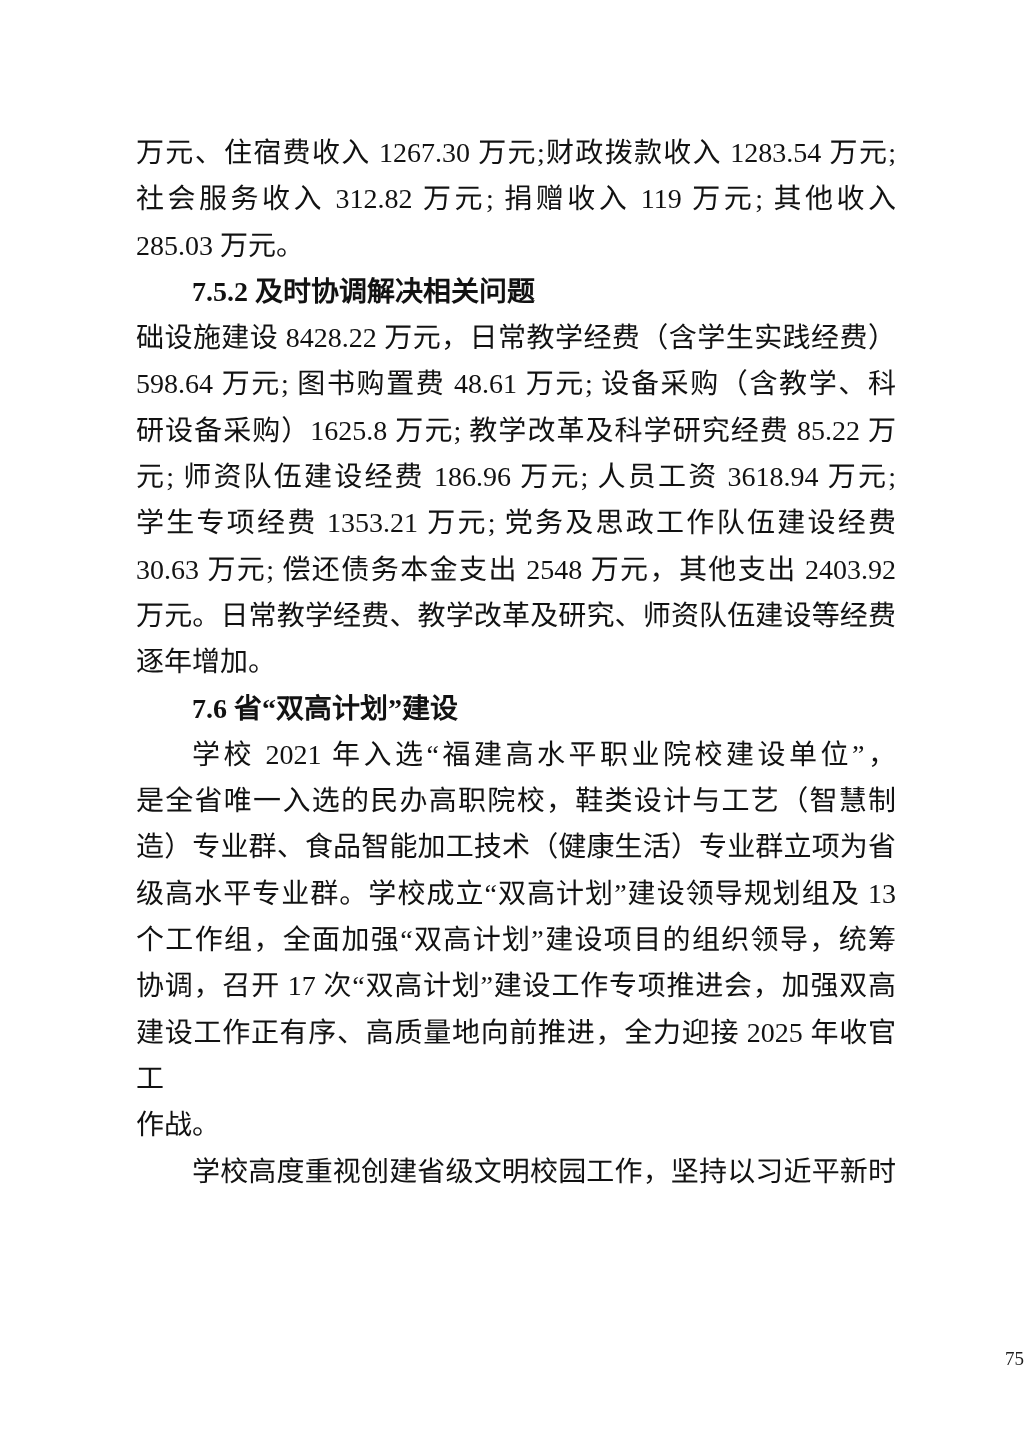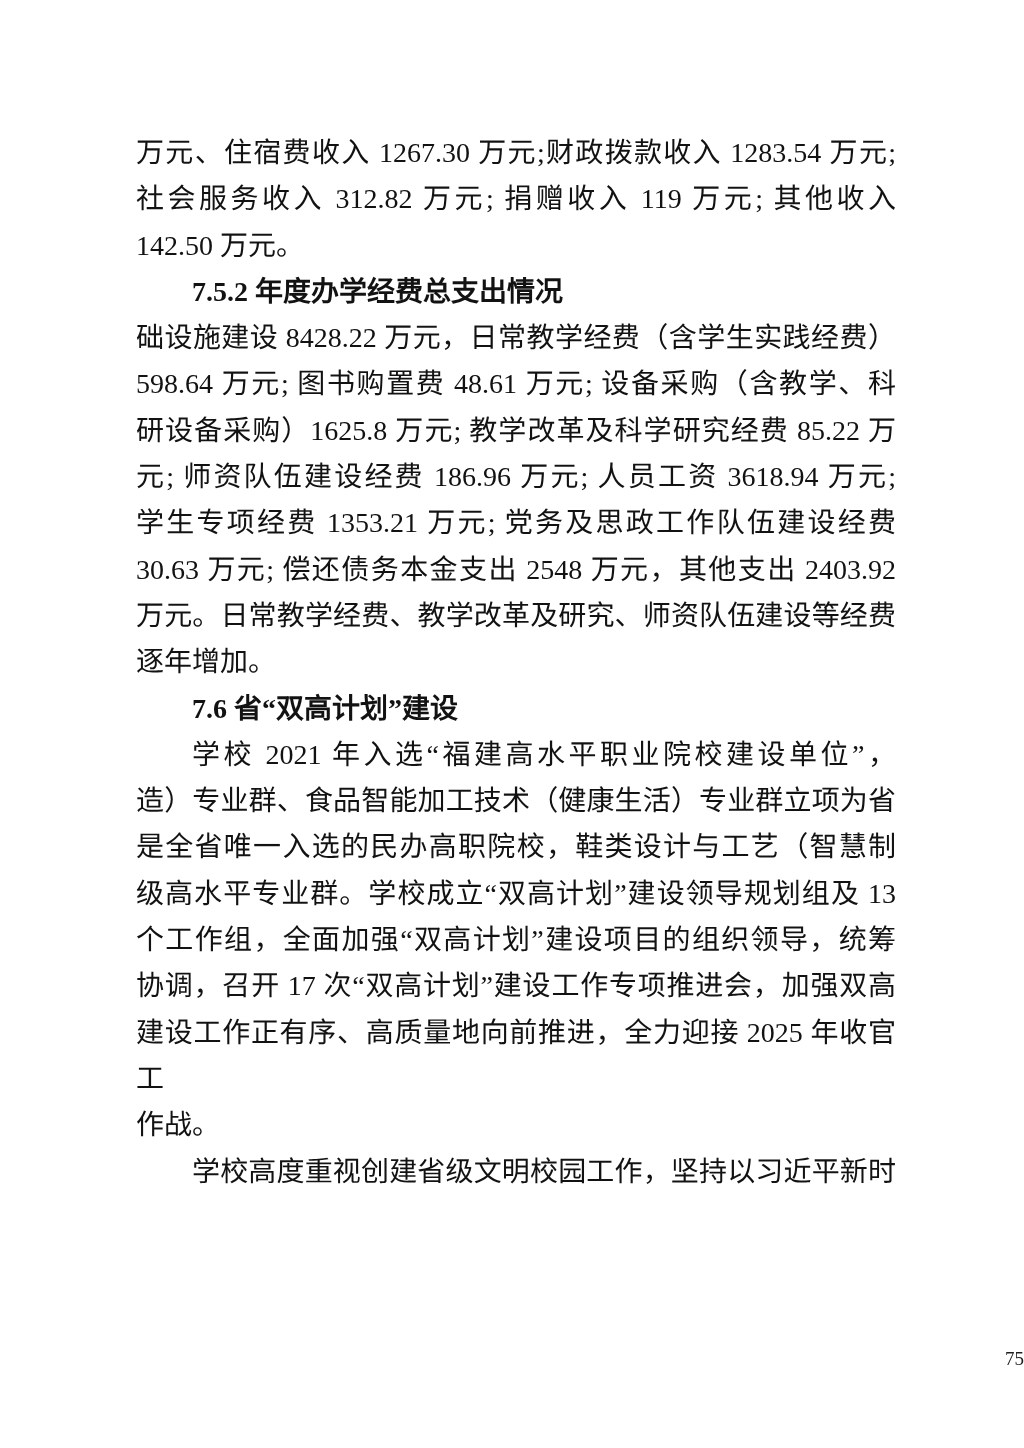"142.50 万元。" div.line { text: 142.50 -> 285.03 }
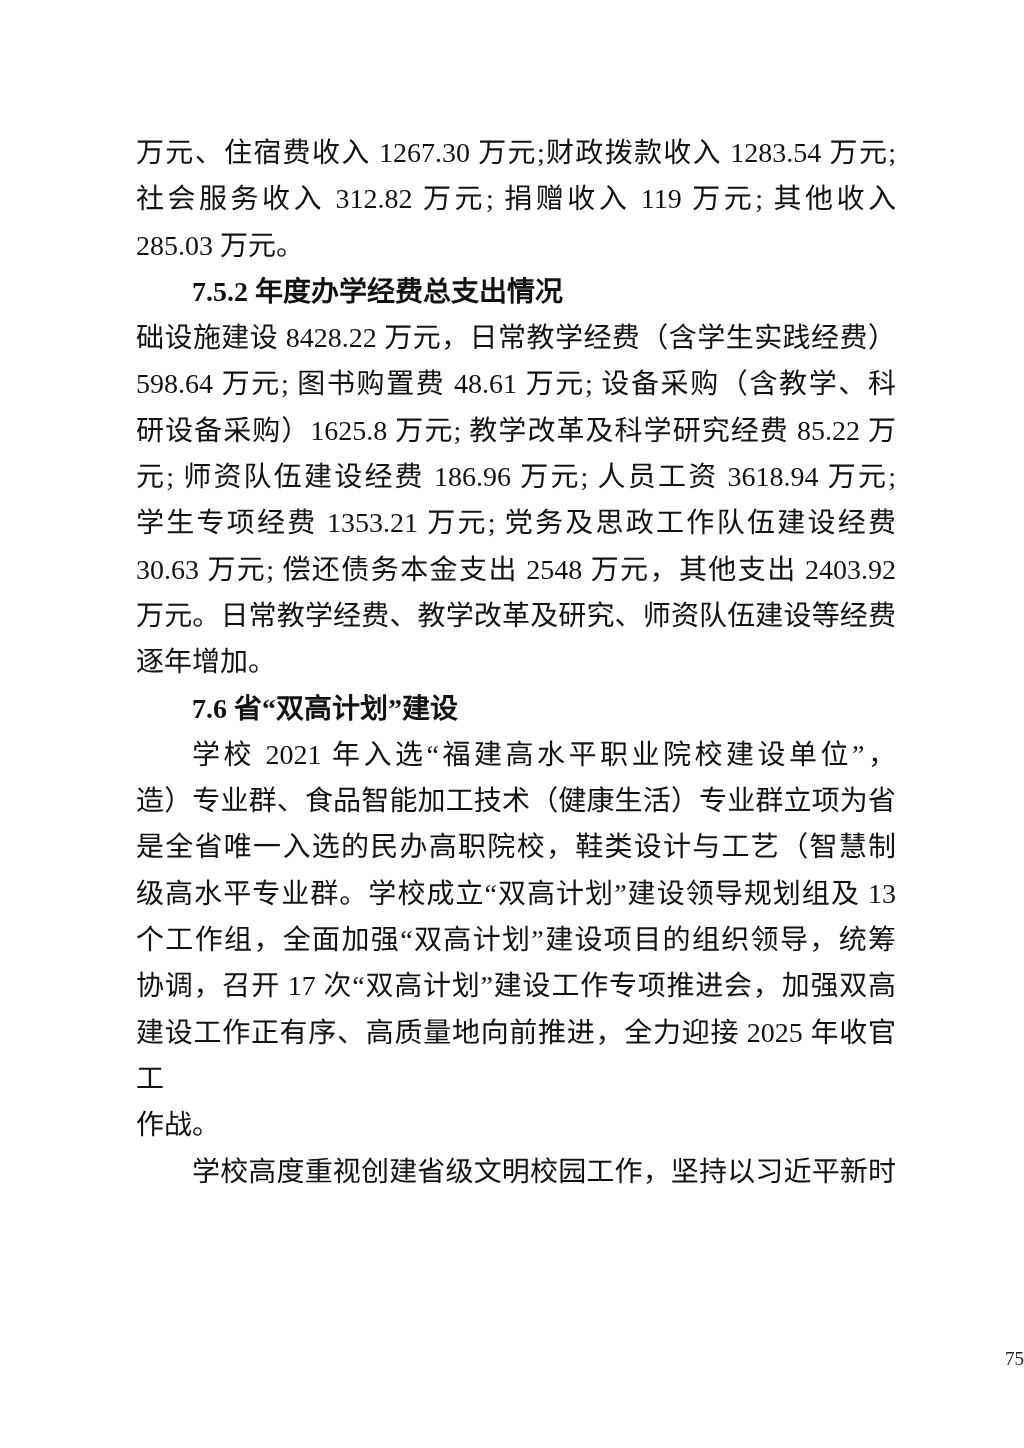"7.5.2 年度办学经费总支出情况" div.line { text: 年度办学经费总支出情况 -> 及时协调解决相关问题 }
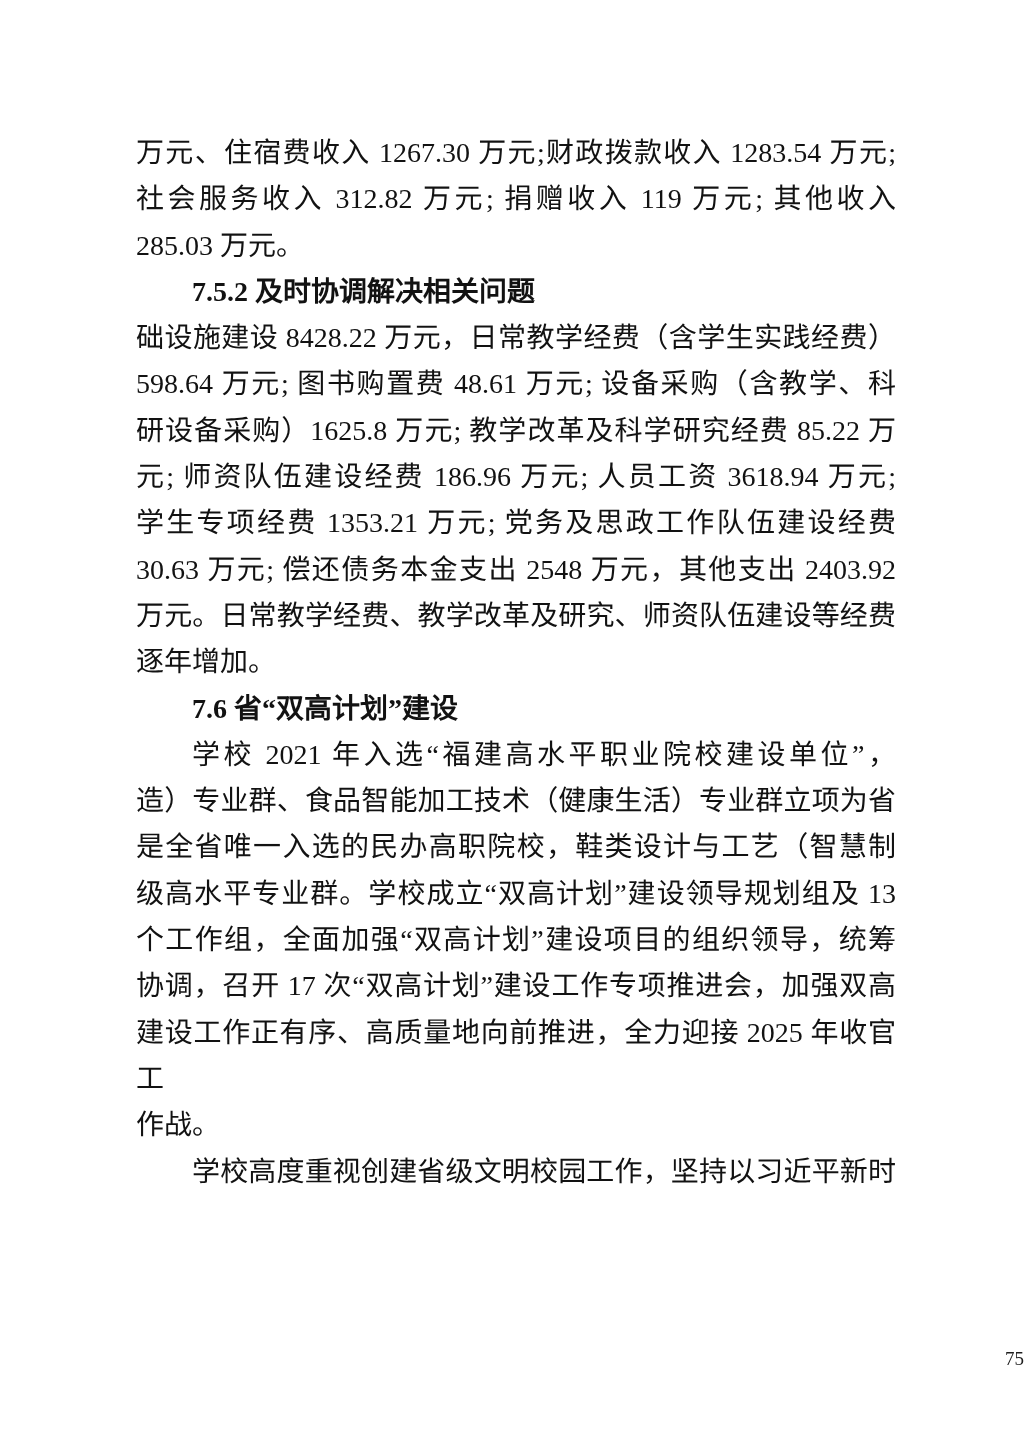"造）专业群、食品智能加工技术（健康生活）专业群立项为省" div.line { order: before "是全省唯一入选的民办高职院校，鞋类设计与工艺（智慧制" -> after "是全省唯一入选的民办高职院校，鞋类设计与工艺（智慧制" }
